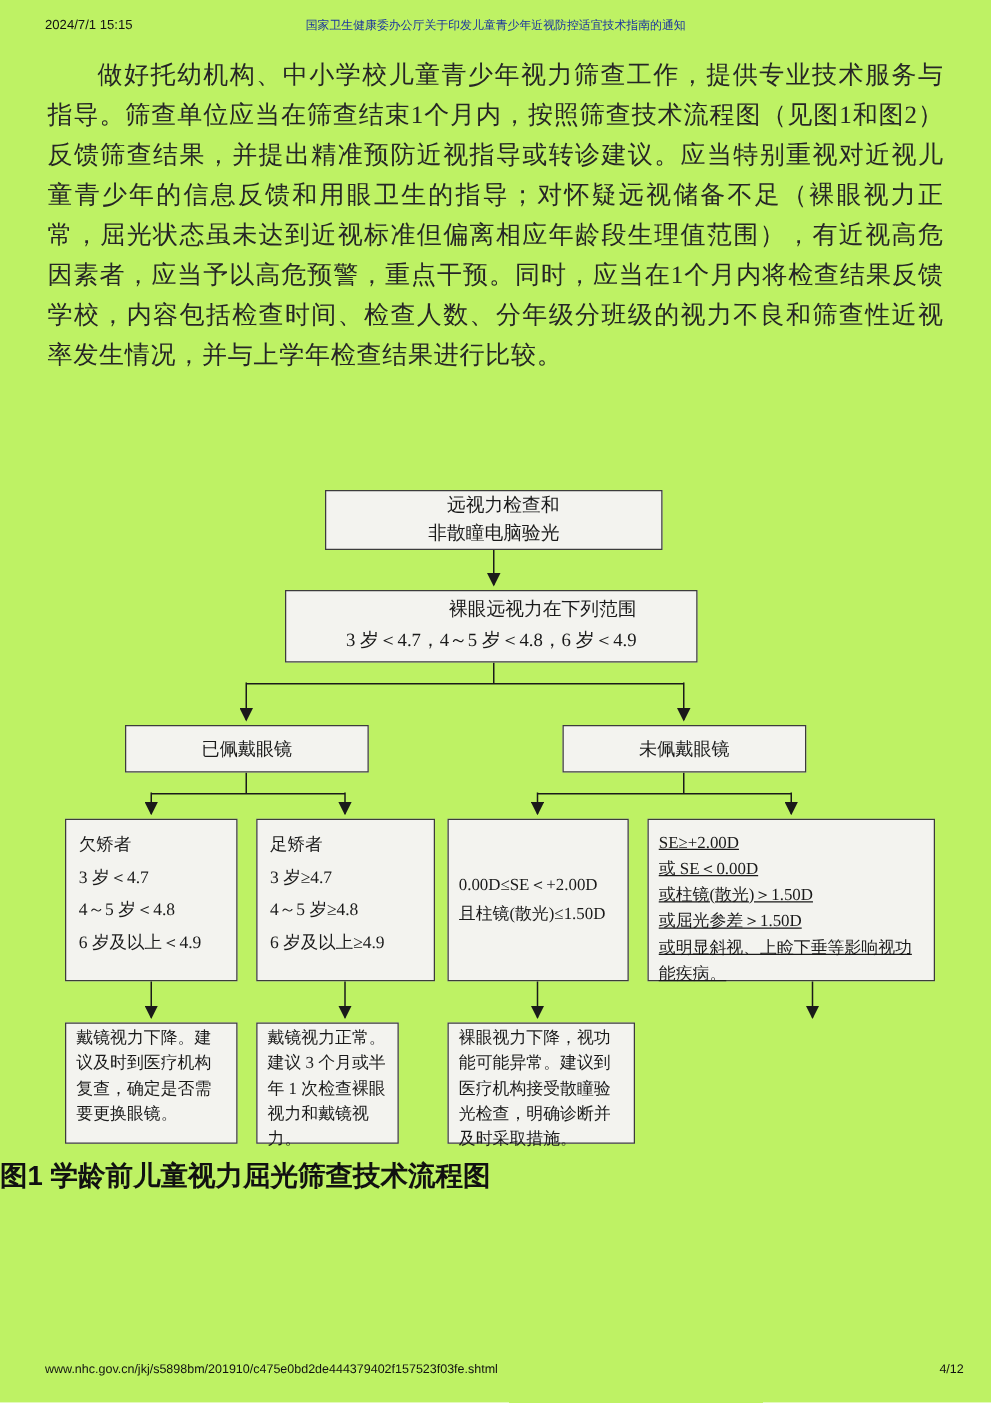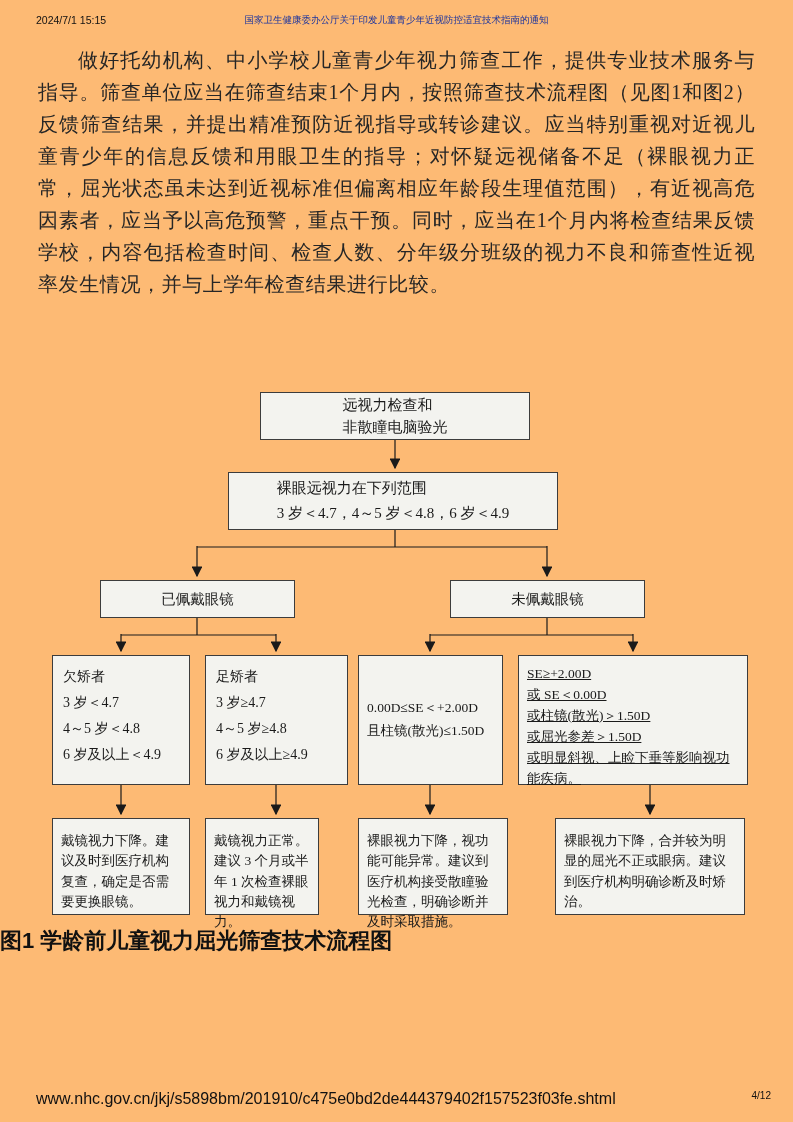"2024/7/1 15:15" .page { background: #fdba74 -> #bef264 }
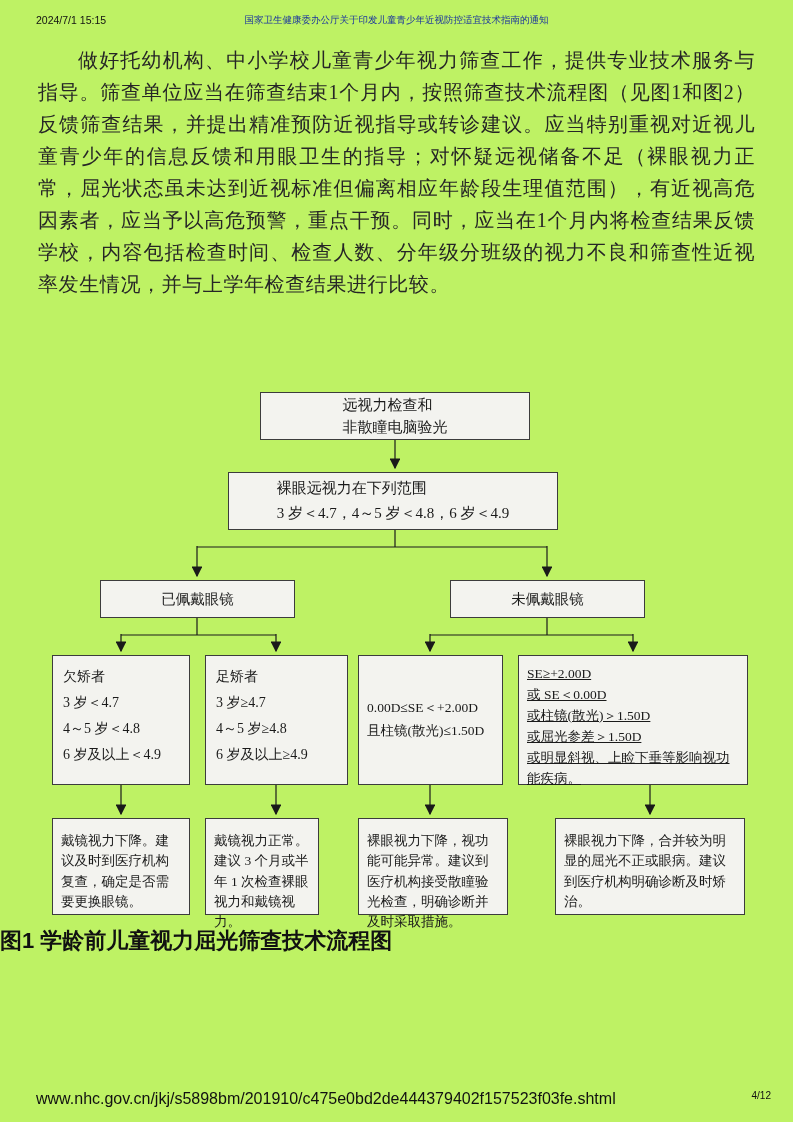"远视力检查和" .c { text-align: left -> right }
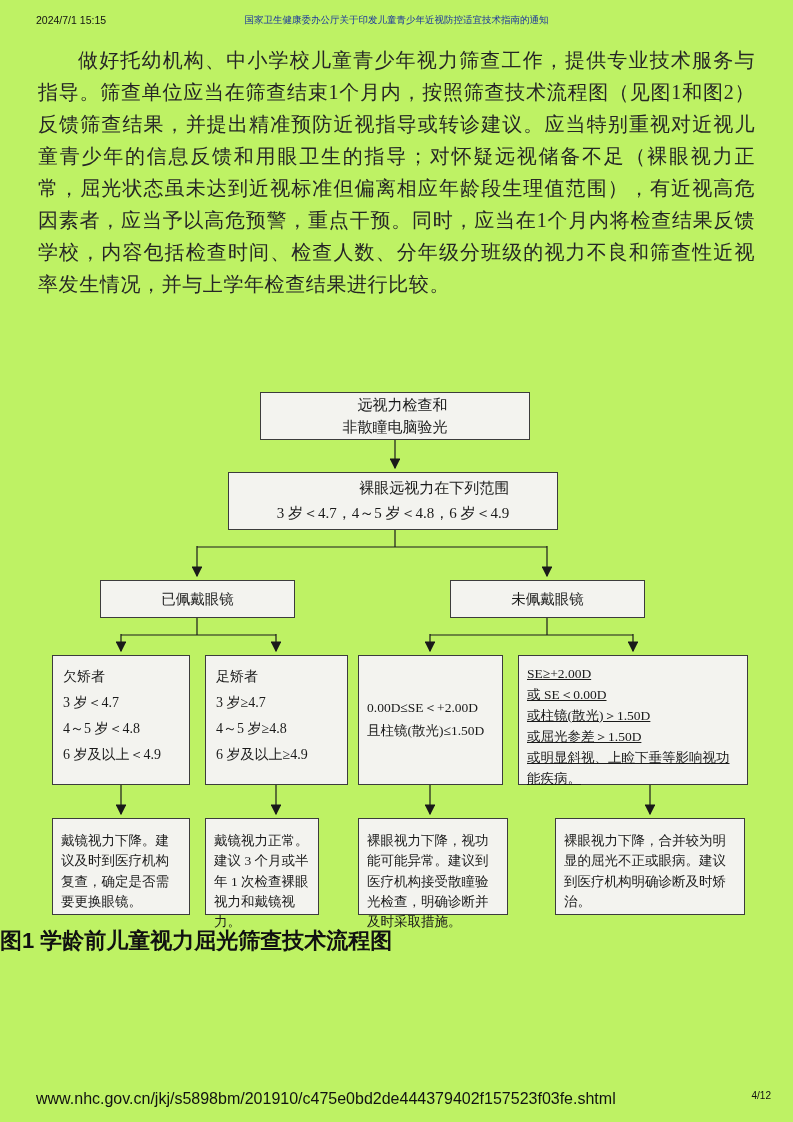"戴镜视力下降。建议及时到医疗机构复查，确定是否需要更换眼镜。" .advice { padding: 12px 8px -> 1px 8px }
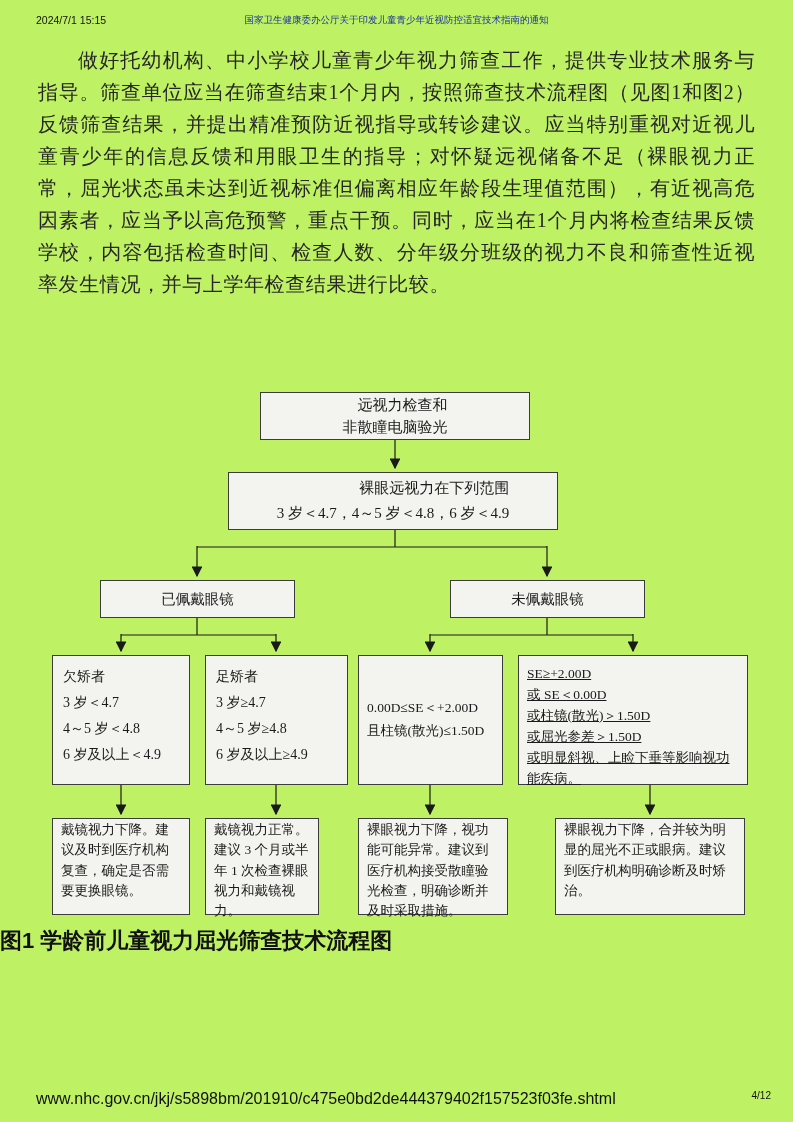"裸眼视力下降，合并较为明显的屈光不正或眼病。建议到医疗机构明确诊断及时矫治。" div.node { html: <div> <span>裸眼视力下降，合并较为明显的屈光不正或眼病。建议到医疗机构明确诊断及时矫治。</span> </div> -> none }
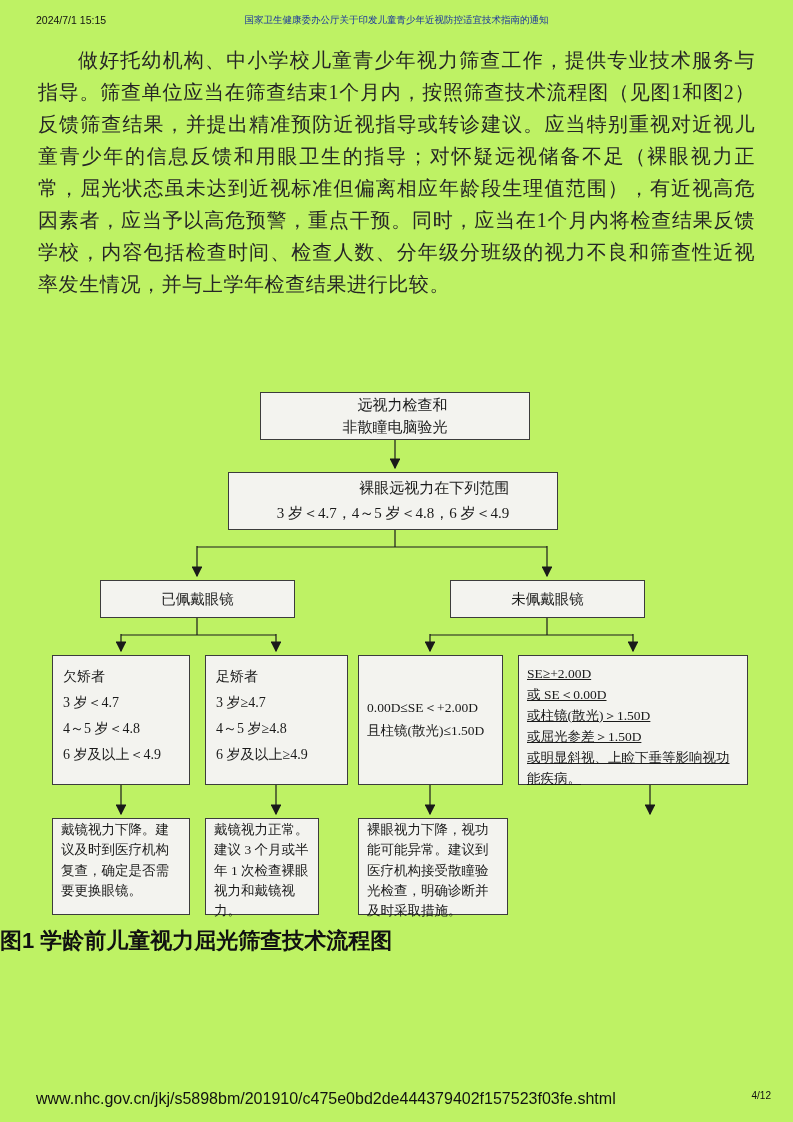"www.nhc.gov.cn/jkj/s5898bm/201910/c475e0" .ftr-url { font-size: 16px -> 10px }
